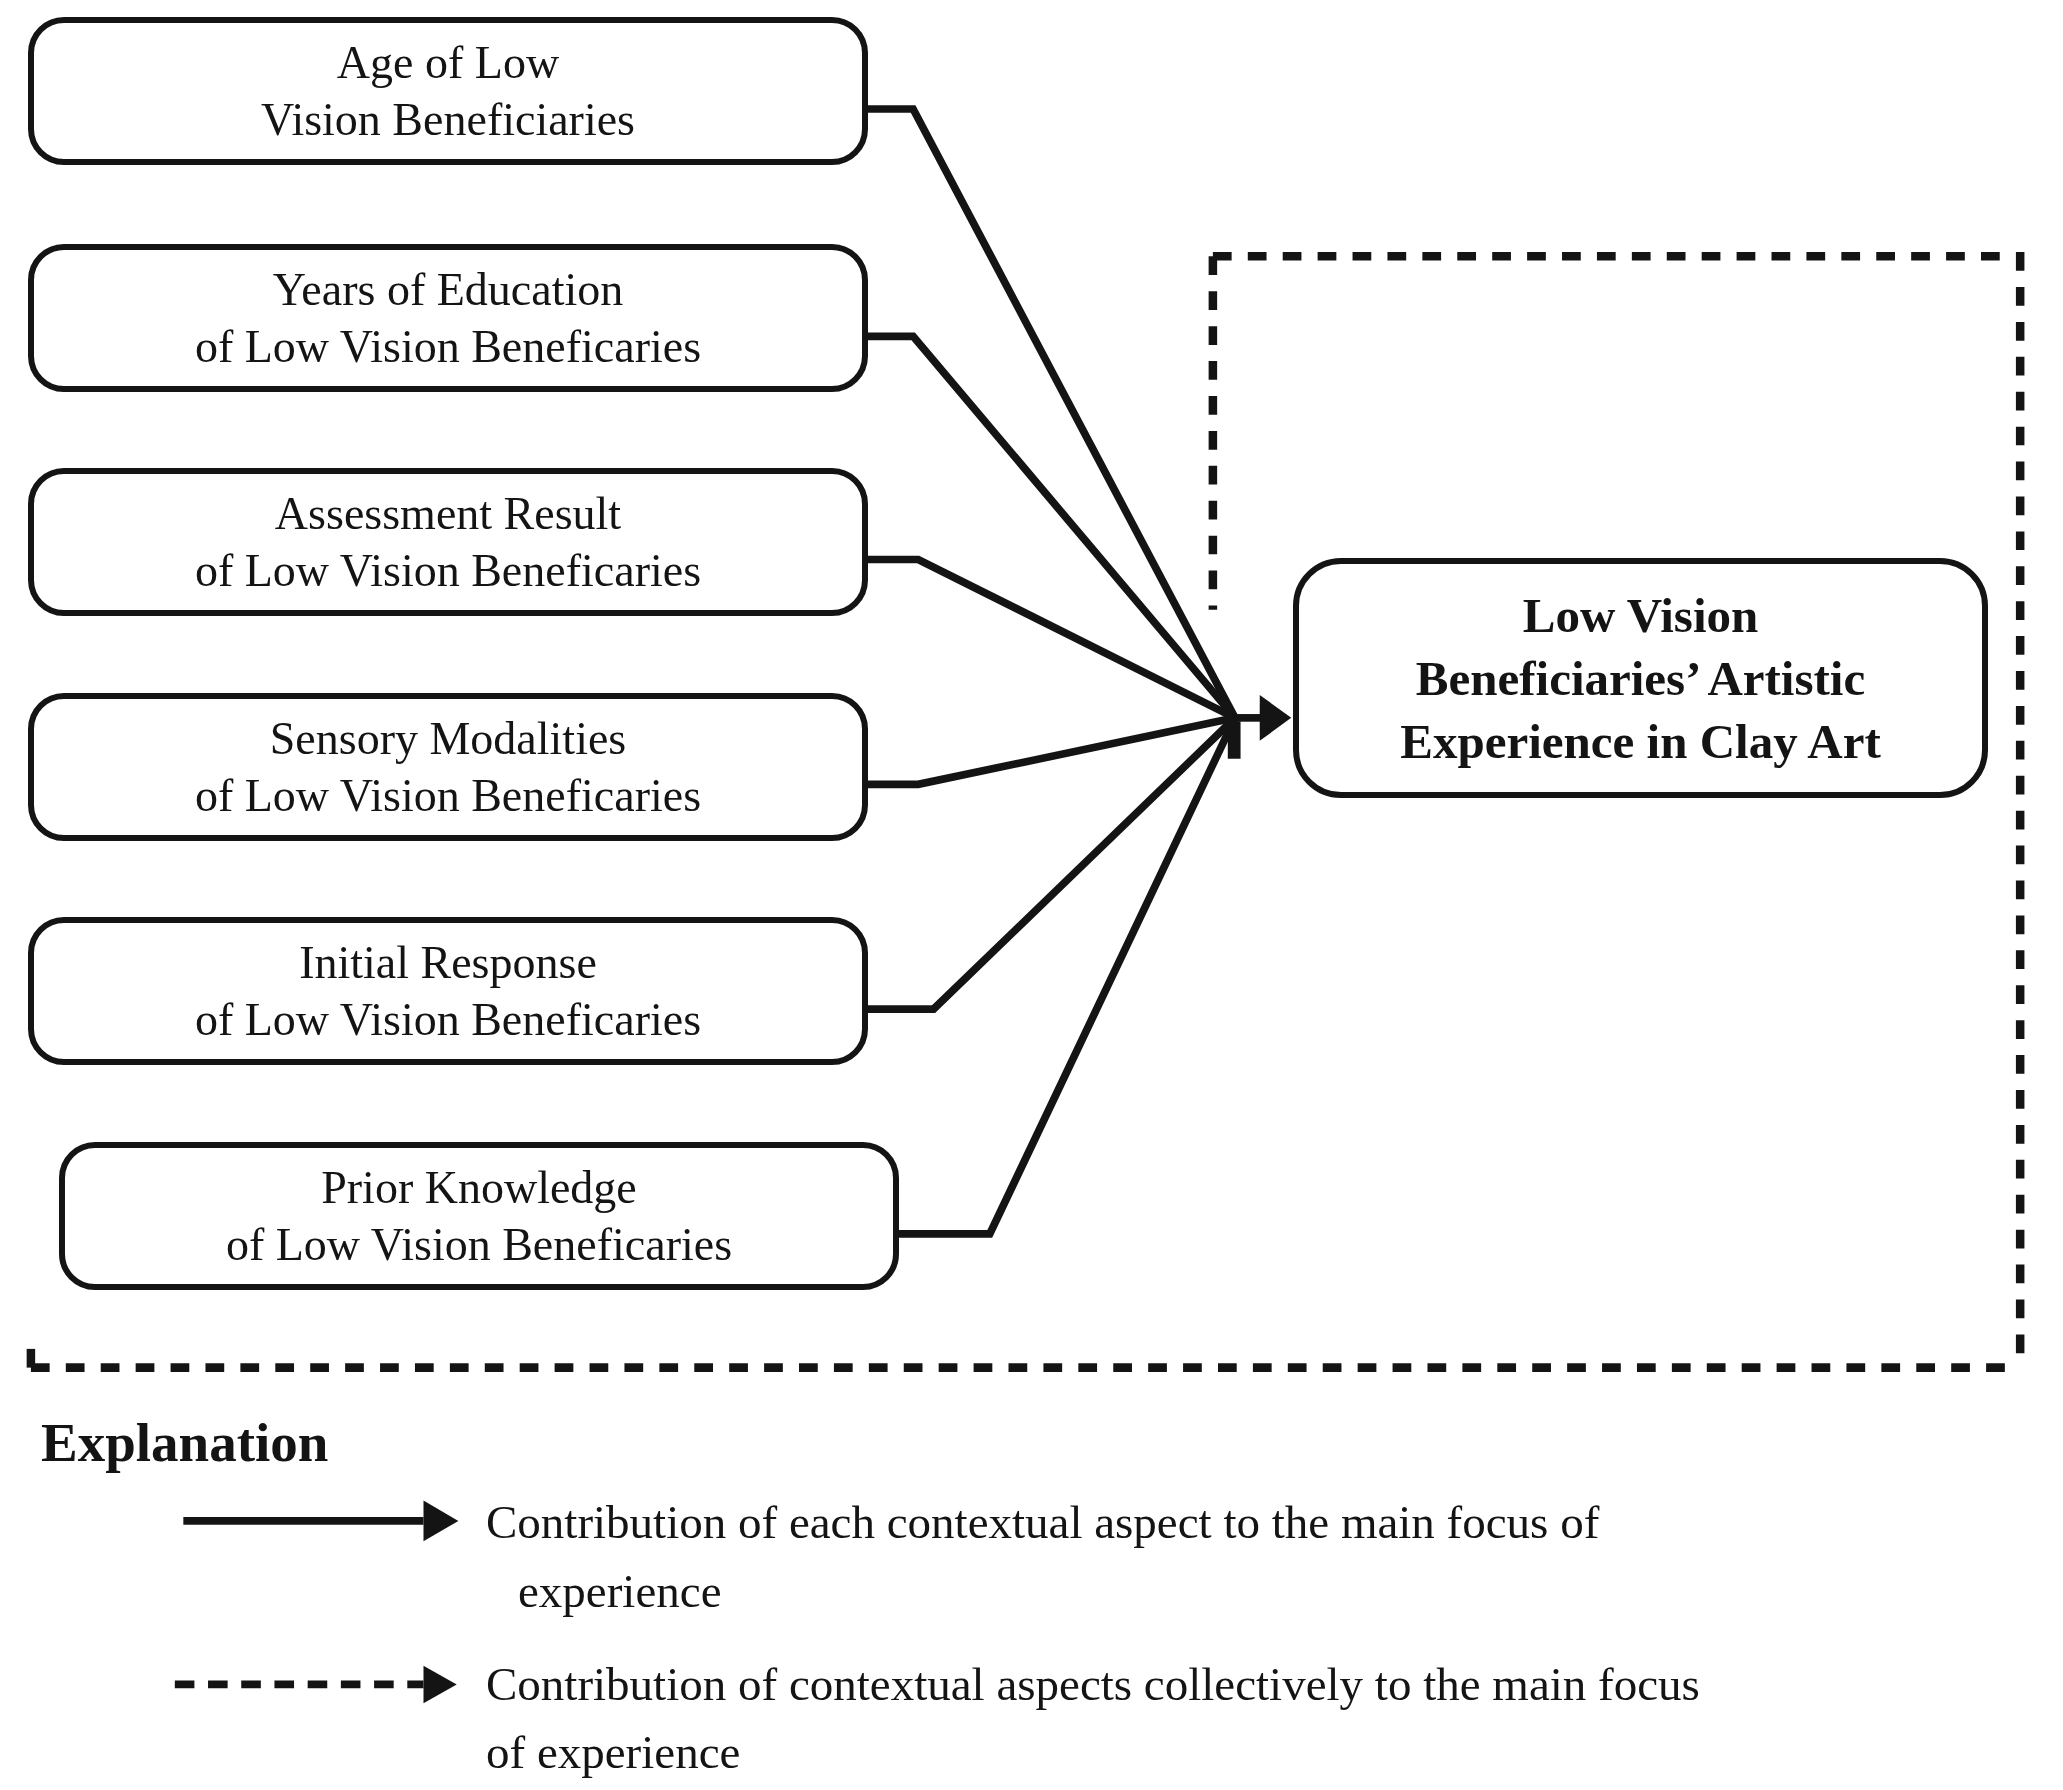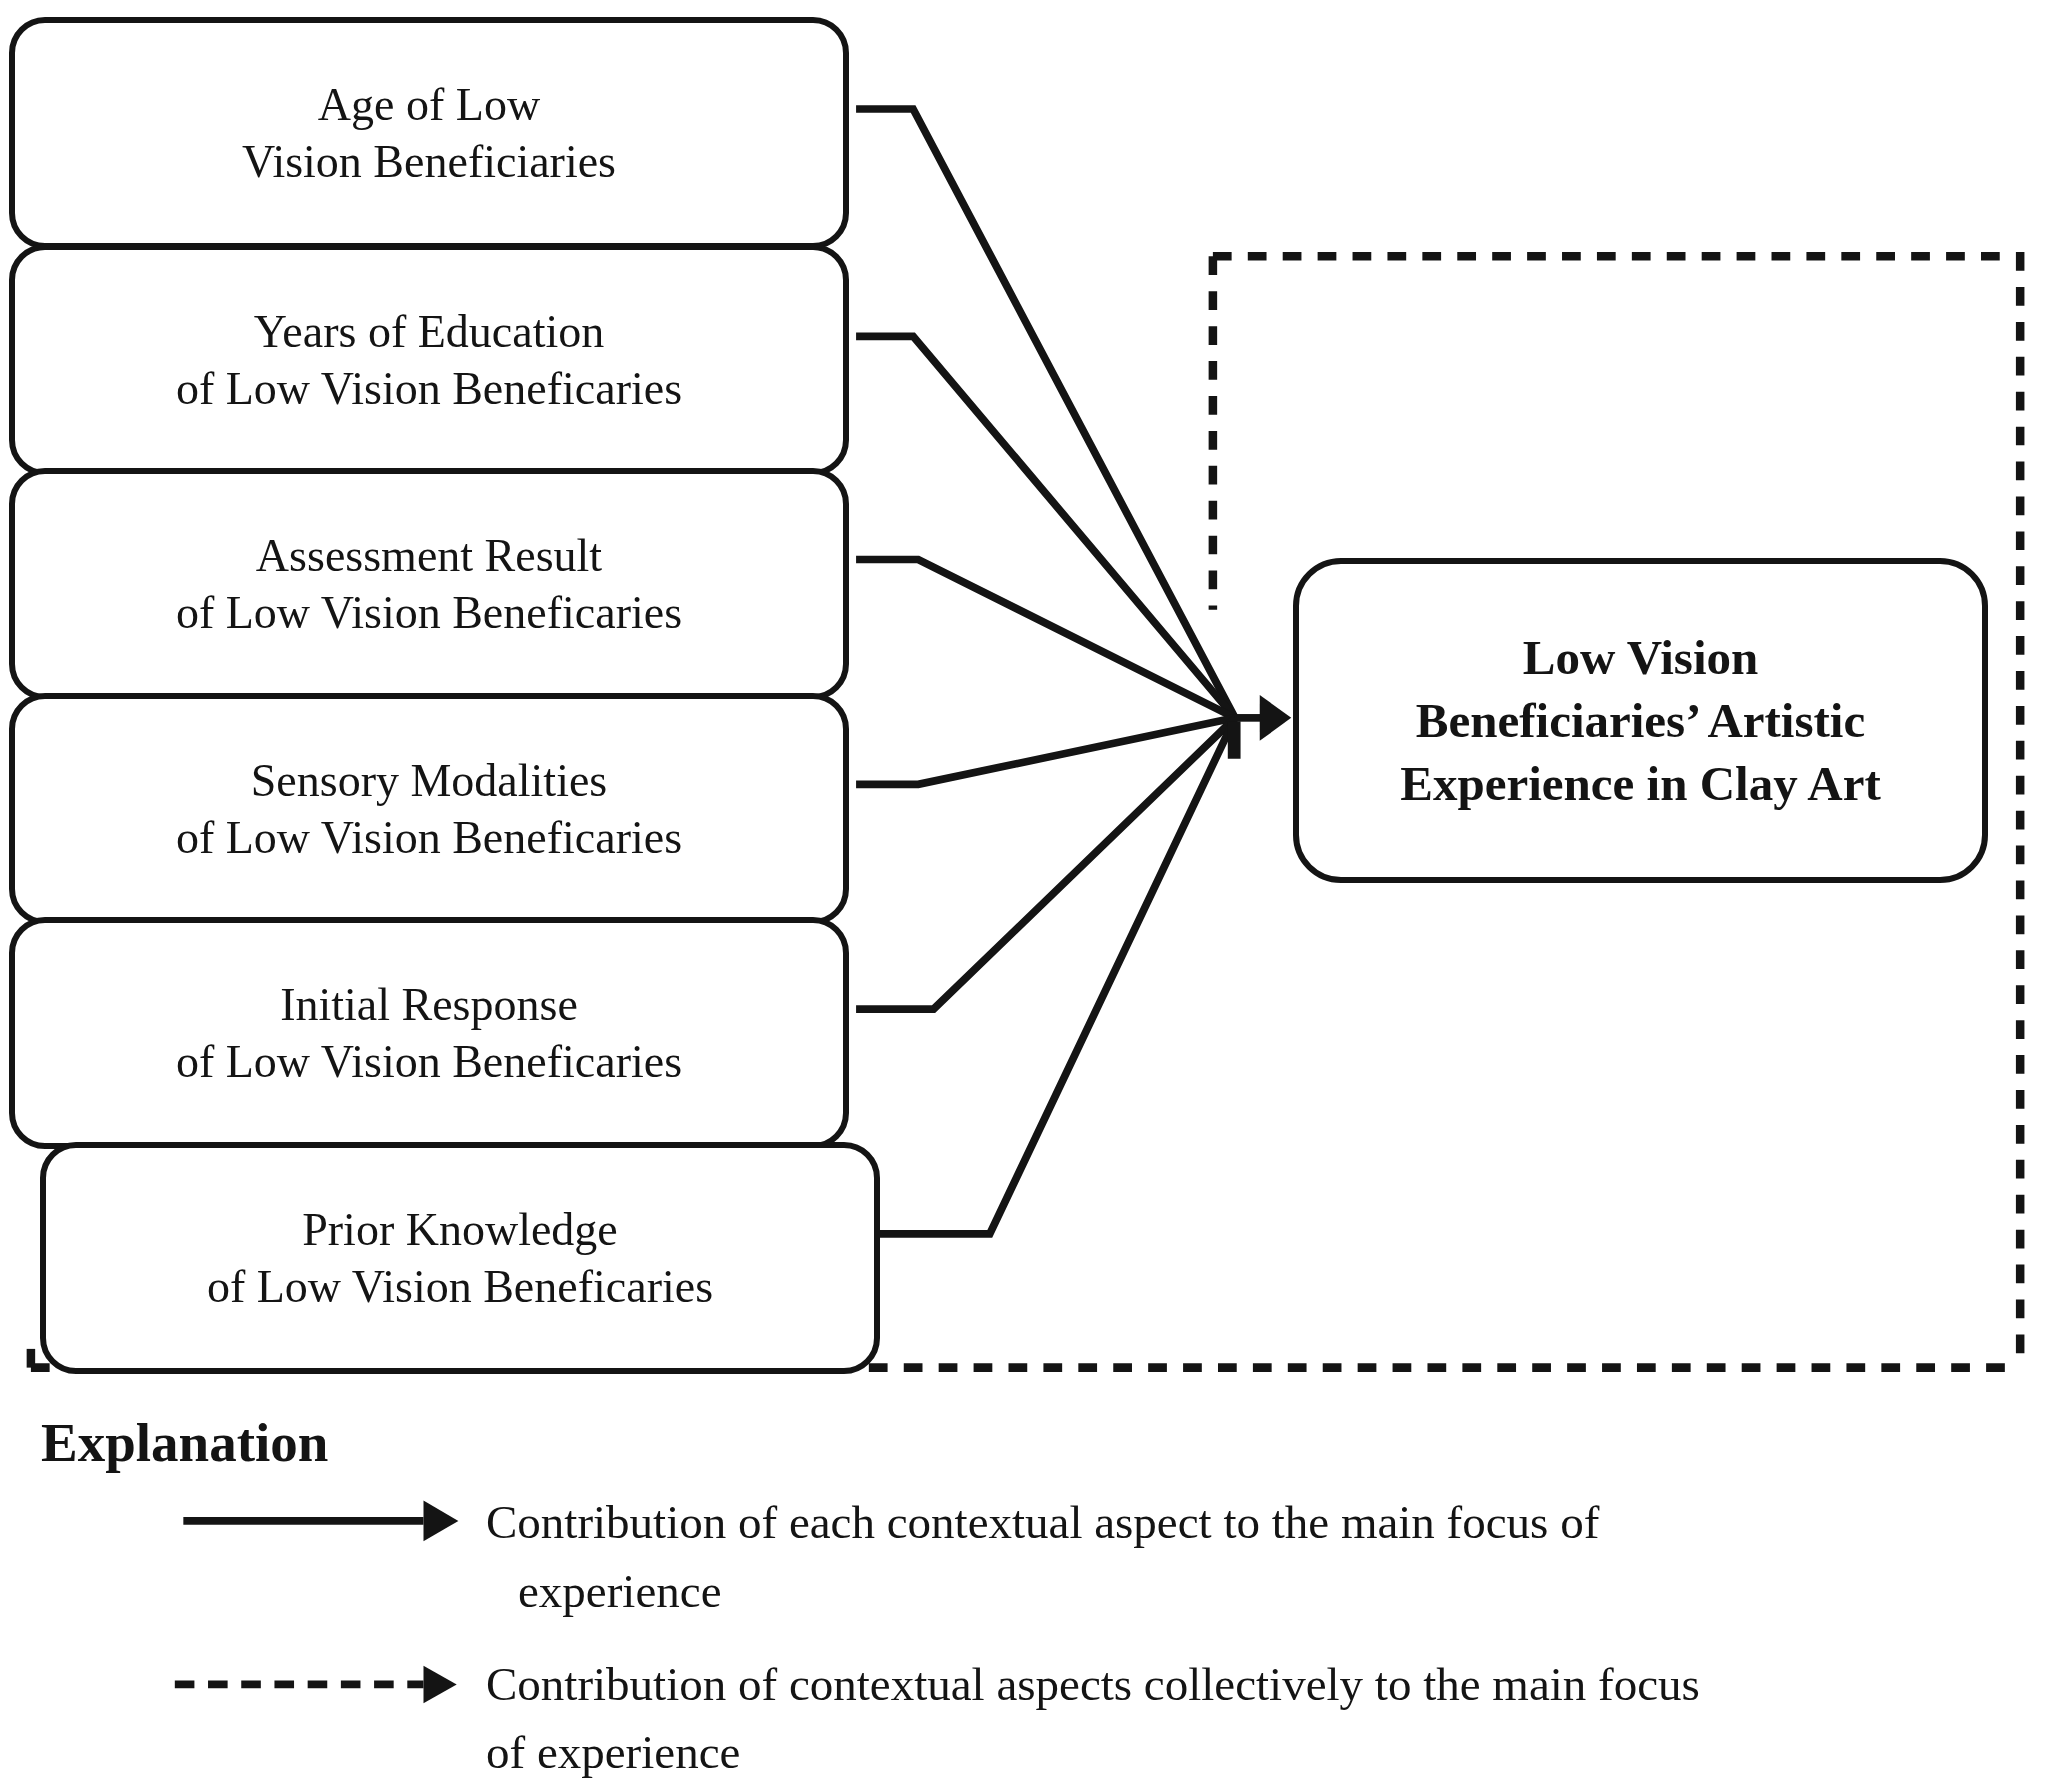"Age of Low" .cbox { height: 232px -> 148px; left: 9px -> 28px }
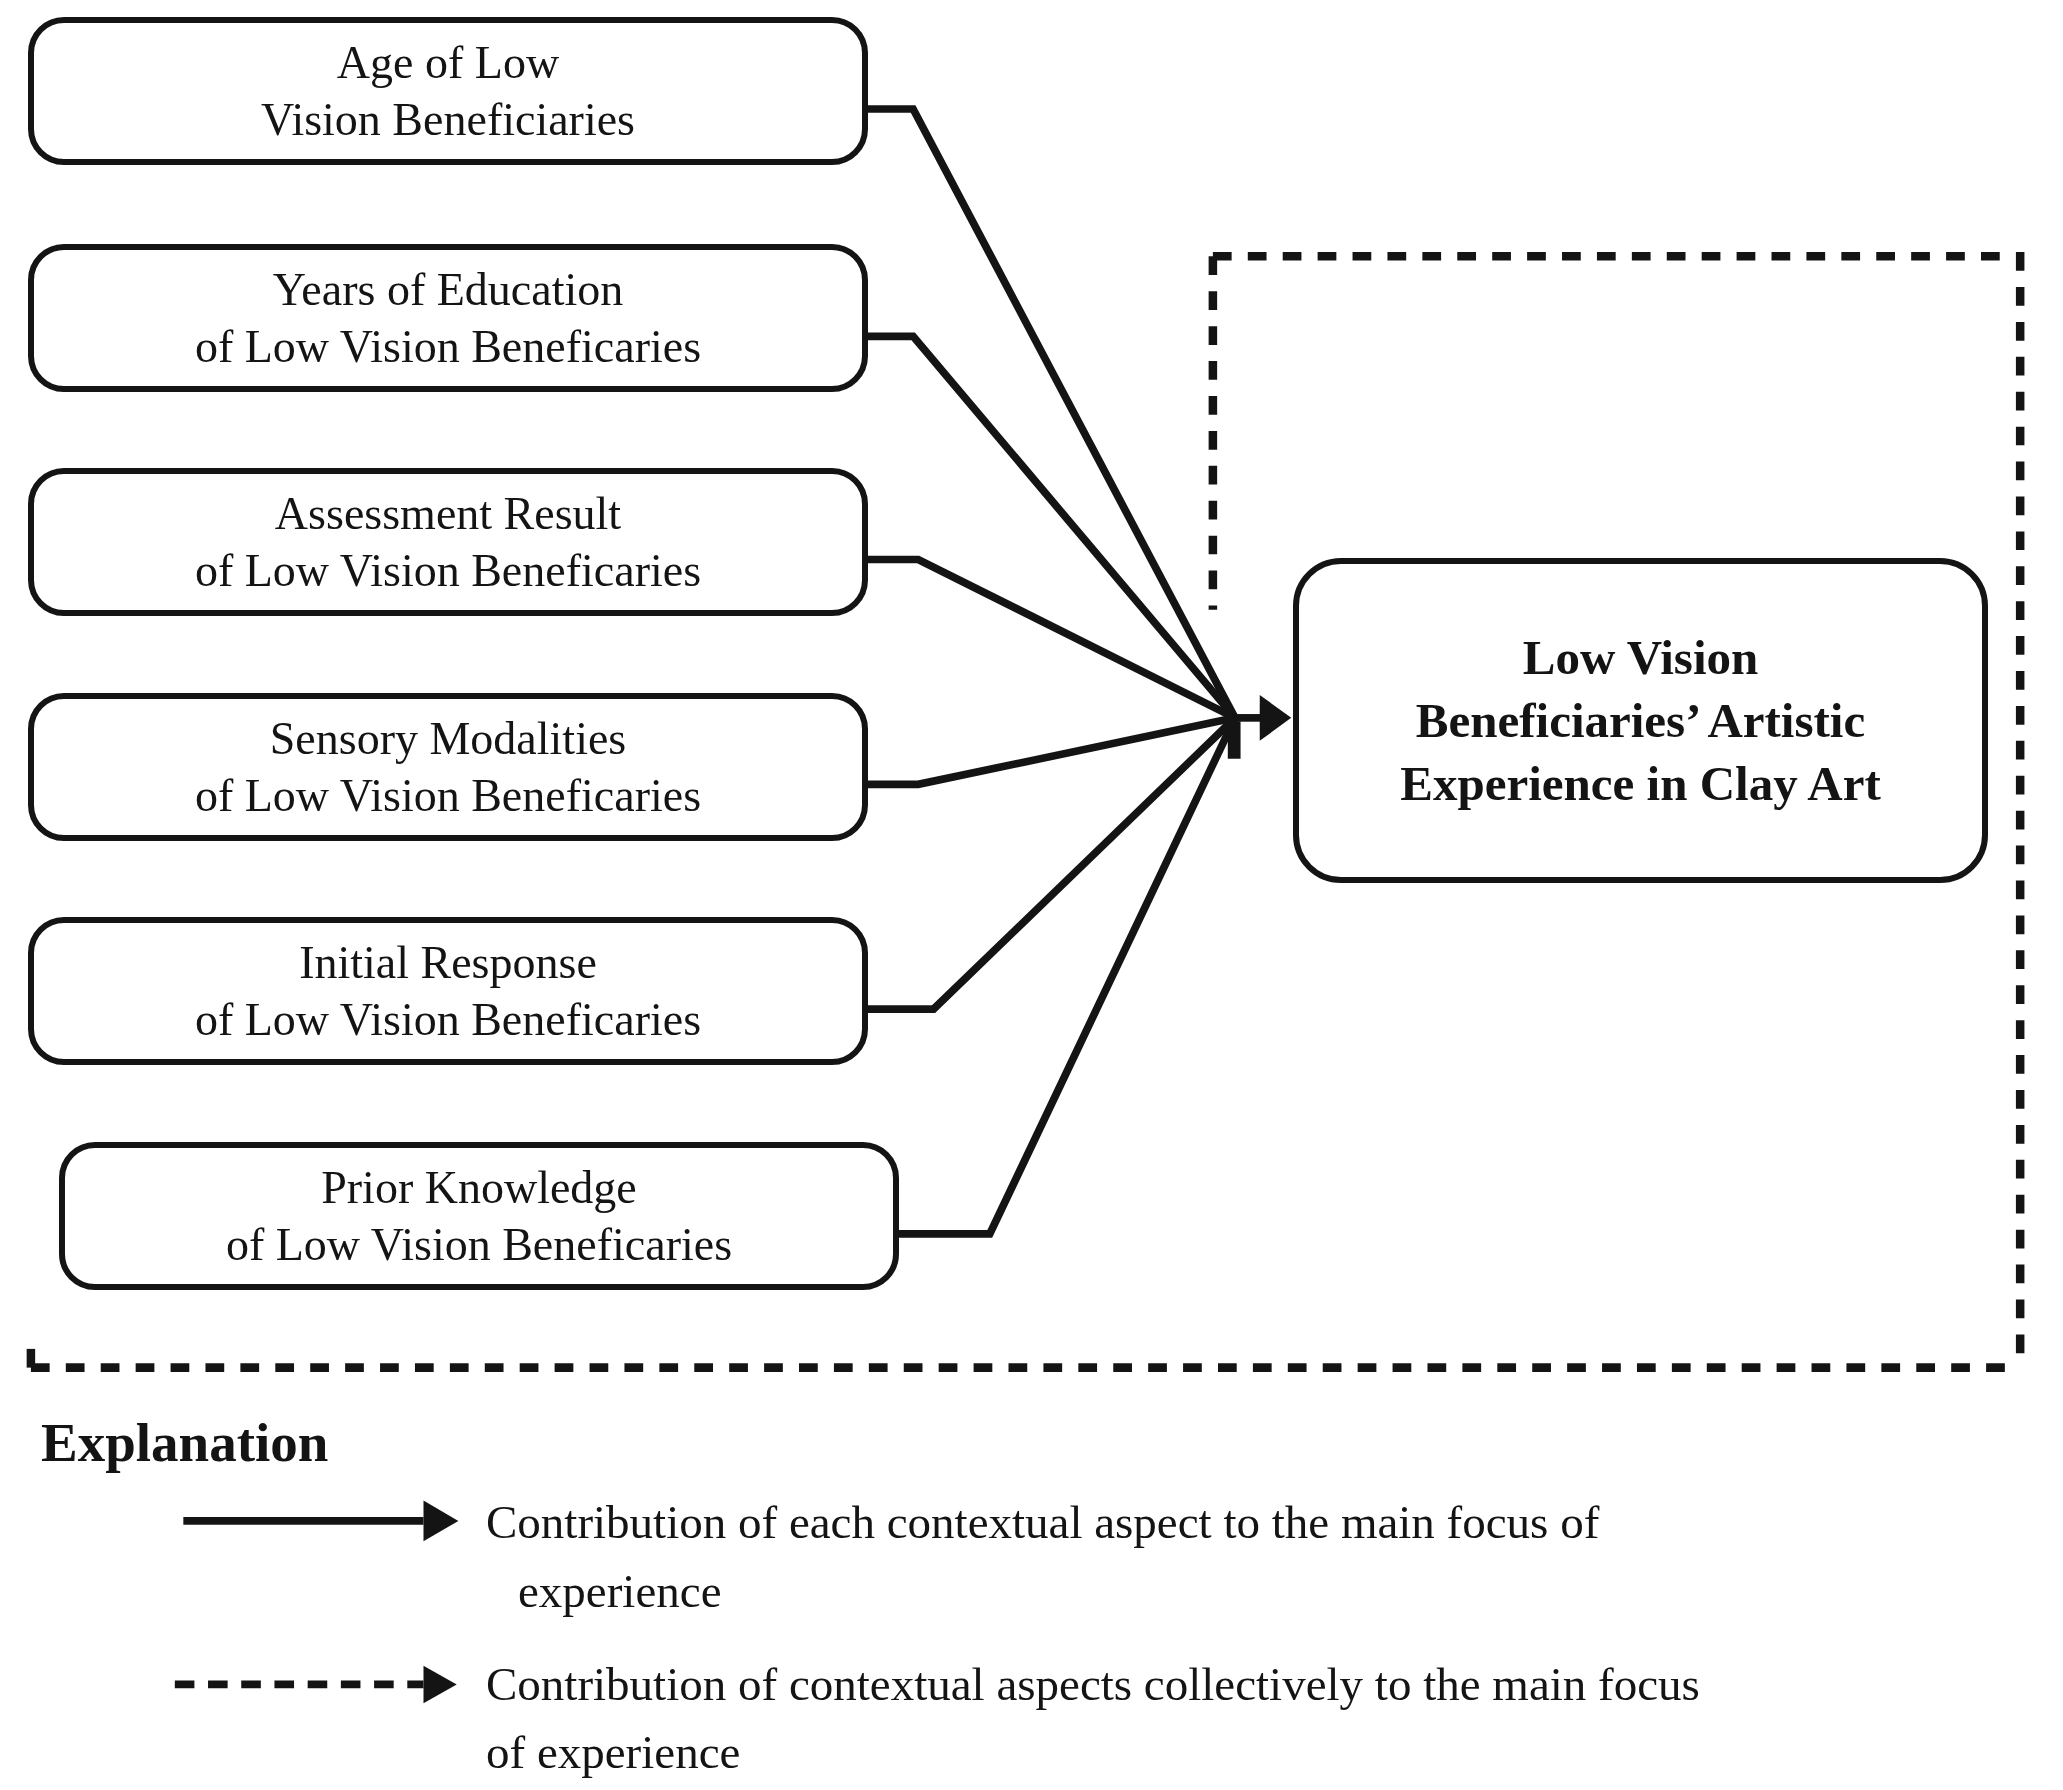"Low Vision" .main-box { height: 325px -> 240px }
